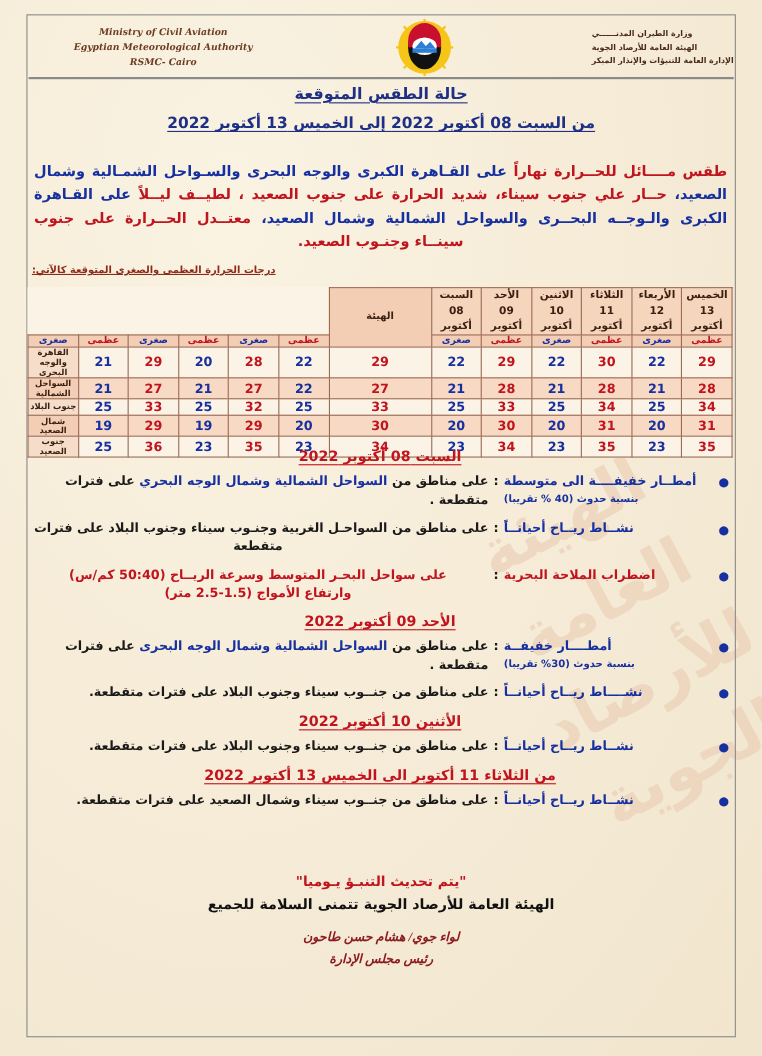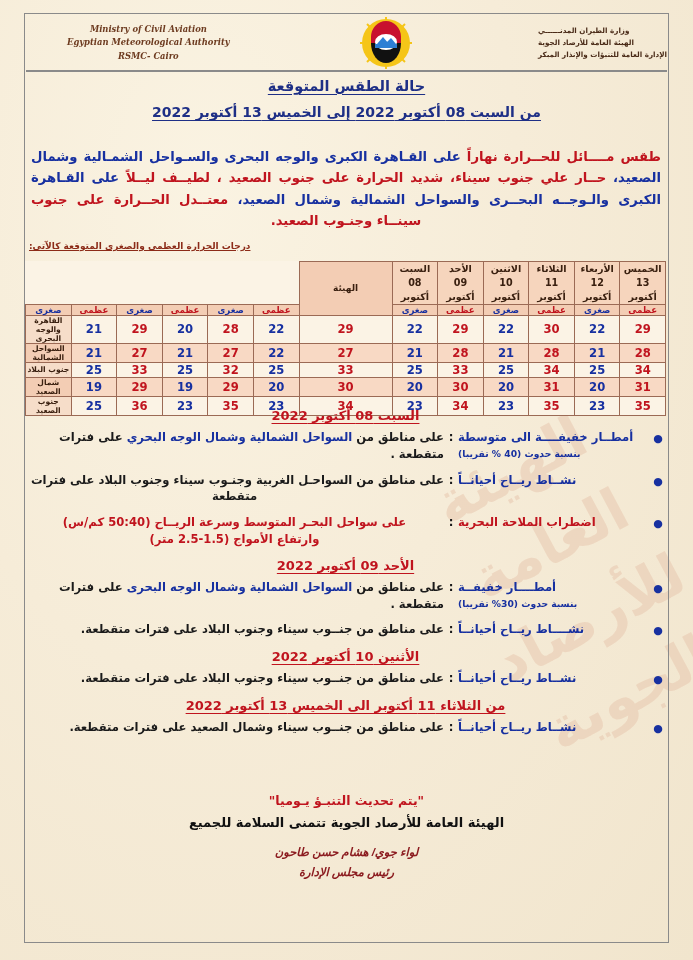"لواء جوي/ هشام حسن طاحون" .sign { font-family: Liberation Sans, sans-serif -> Liberation Serif, serif }
